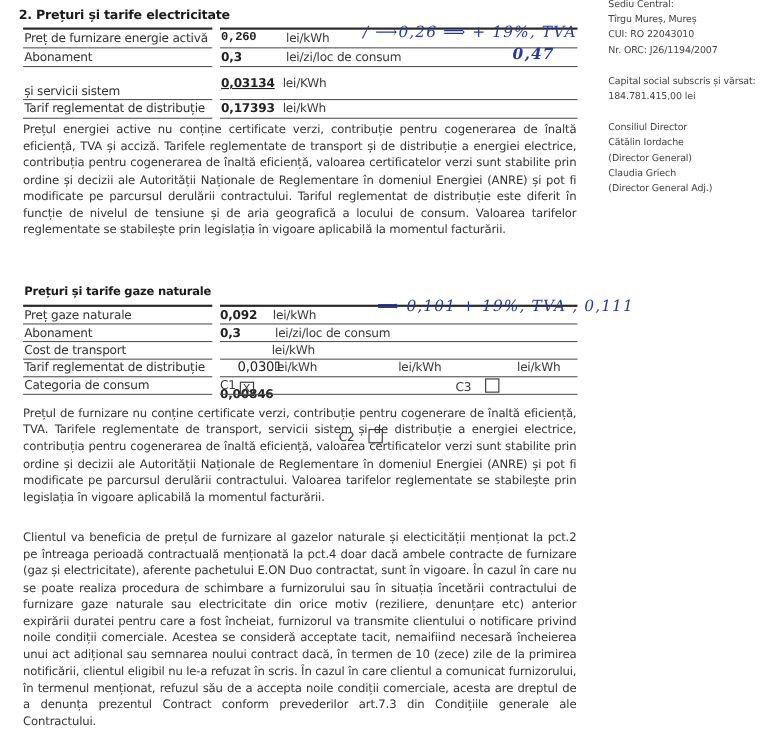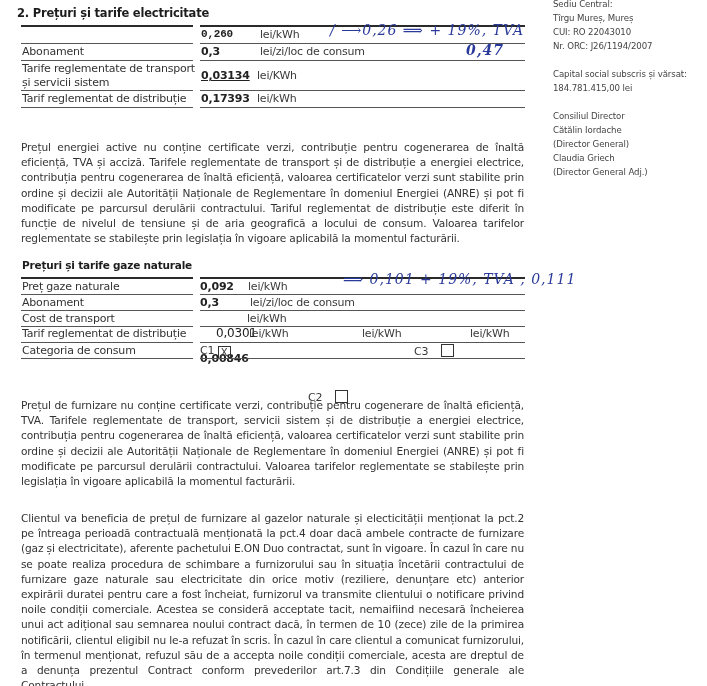"Preț de furnizare energie activă" span.lbl { html: none -> <span>Preț de furnizare energie activă</span> }
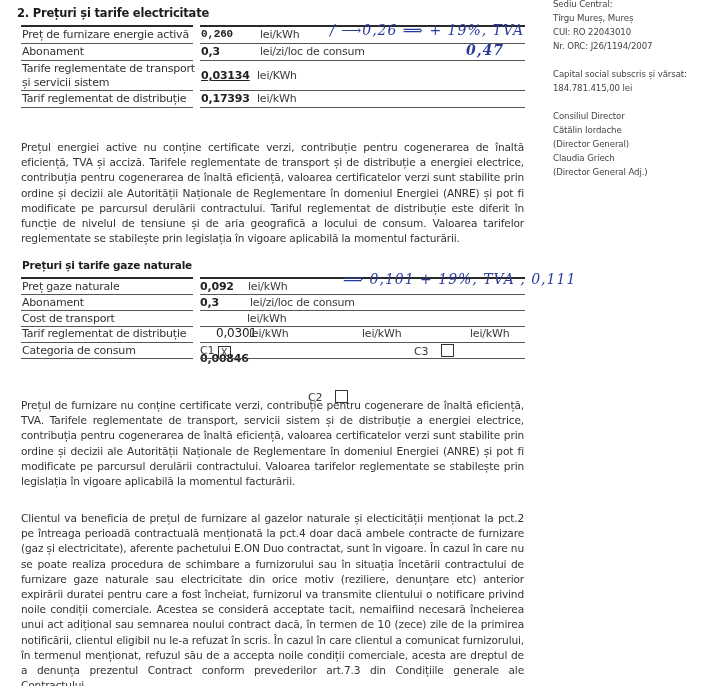"Tarife reglementate de transport" span.lbl { html: <span>Tarife reglementate de transport</span> -> none }
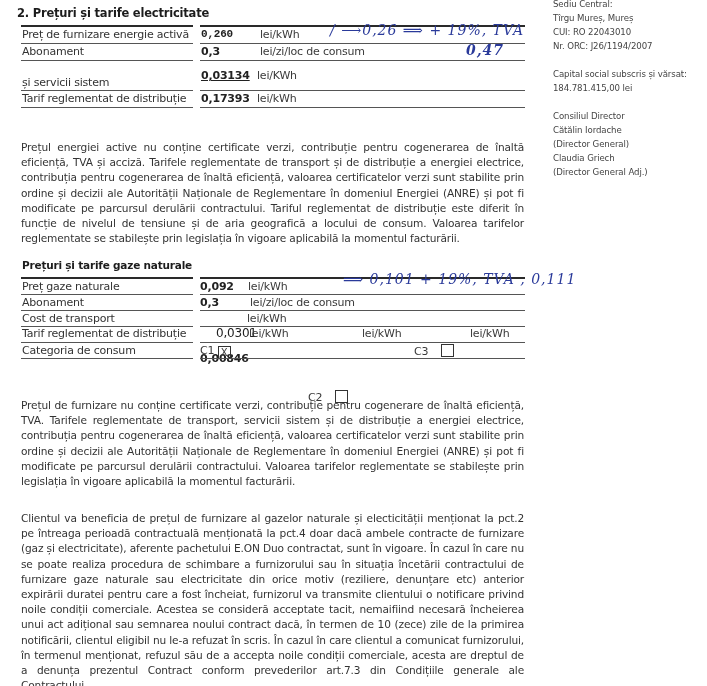"Prețul energiei active nu conține" .para { margin-top: 29px -> none }
